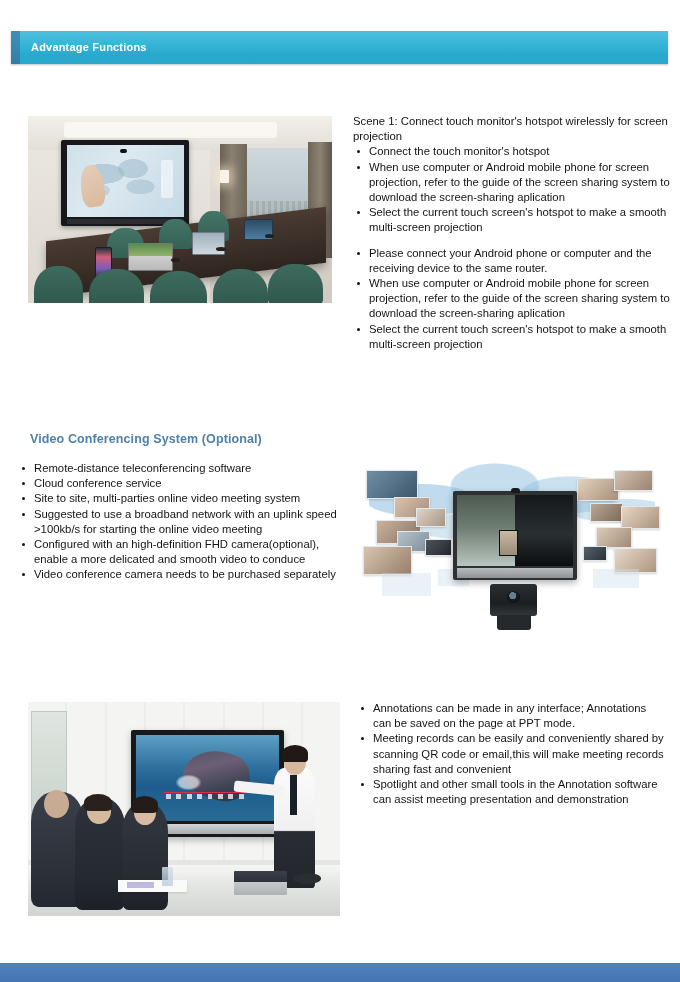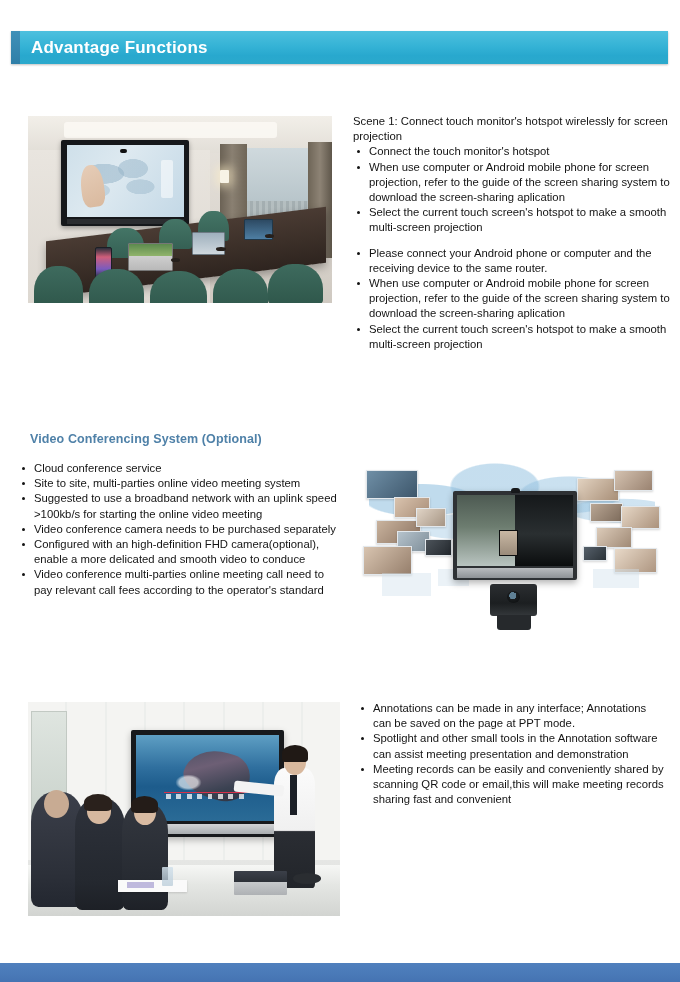"Advantage Functions" .header-title { font-size: 17px -> 11px }
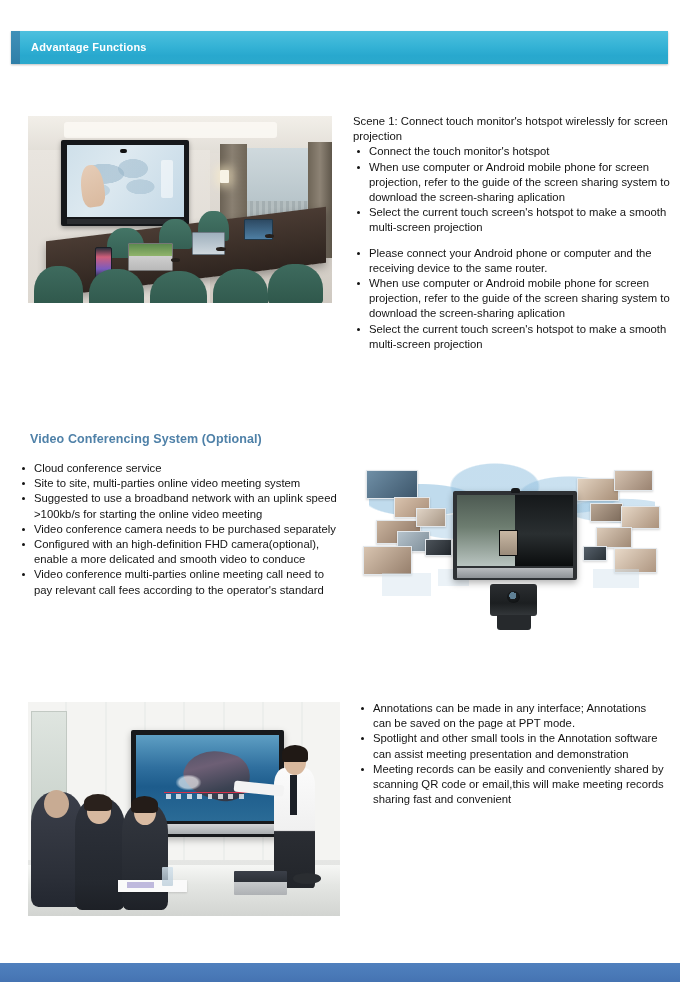"Remote-distance teleconferencing" li { html: none -> <li>Remote-distance teleconferencing software</li> }
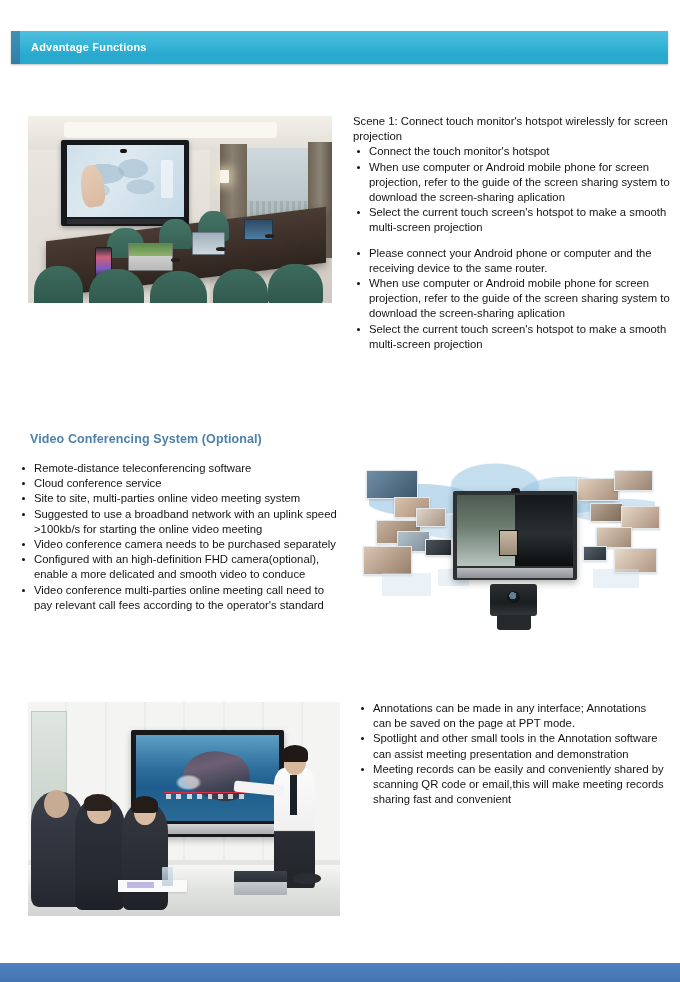"Video conference camera needs to" li { order: before "Configured with an high-definition FHD" -> after "Configured with an high-definition FHD" }
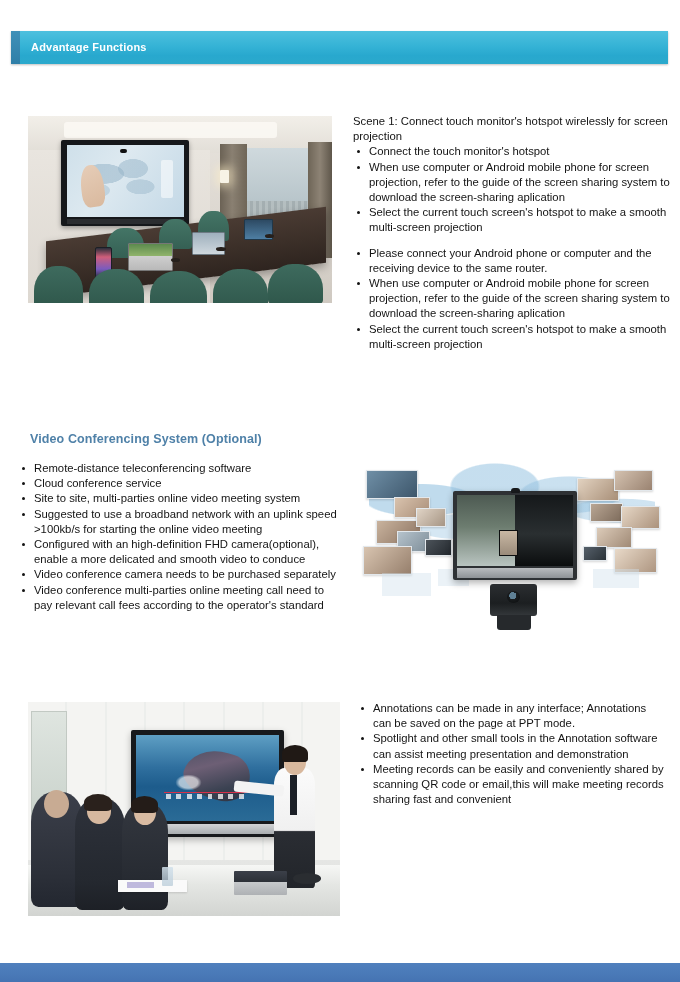"Video conference multi-parties online" li { html: <li>Video conference multi-parties online meeting call need to pay relevant call fees according to the operator's standard</li> -> none }
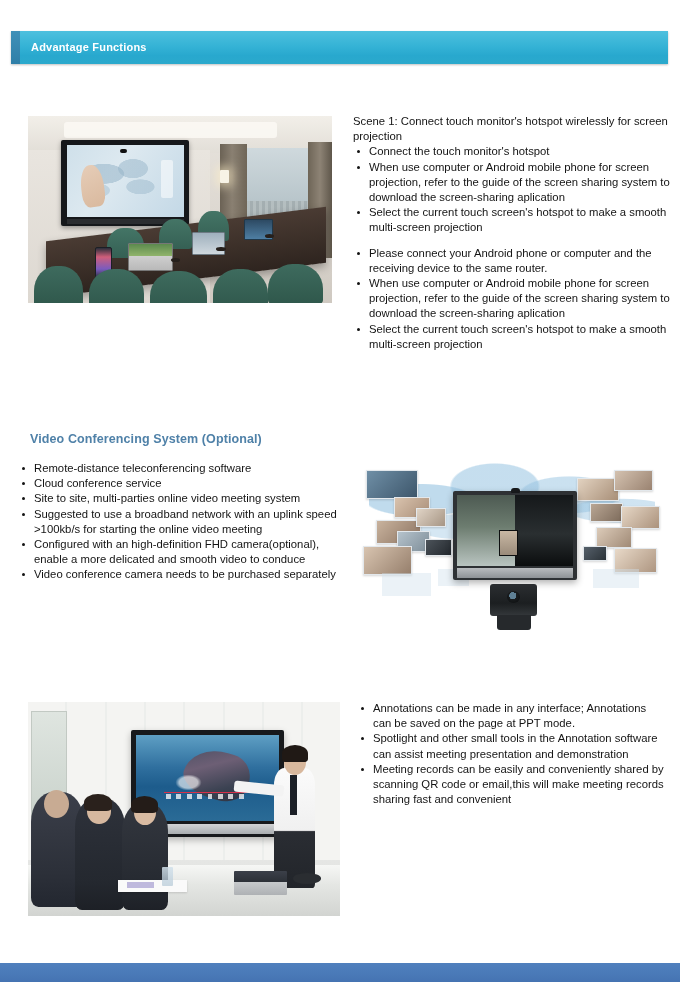"Spotlight and other small tools" li { order: before "Meeting records can be easily" -> after "Meeting records can be easily" }
